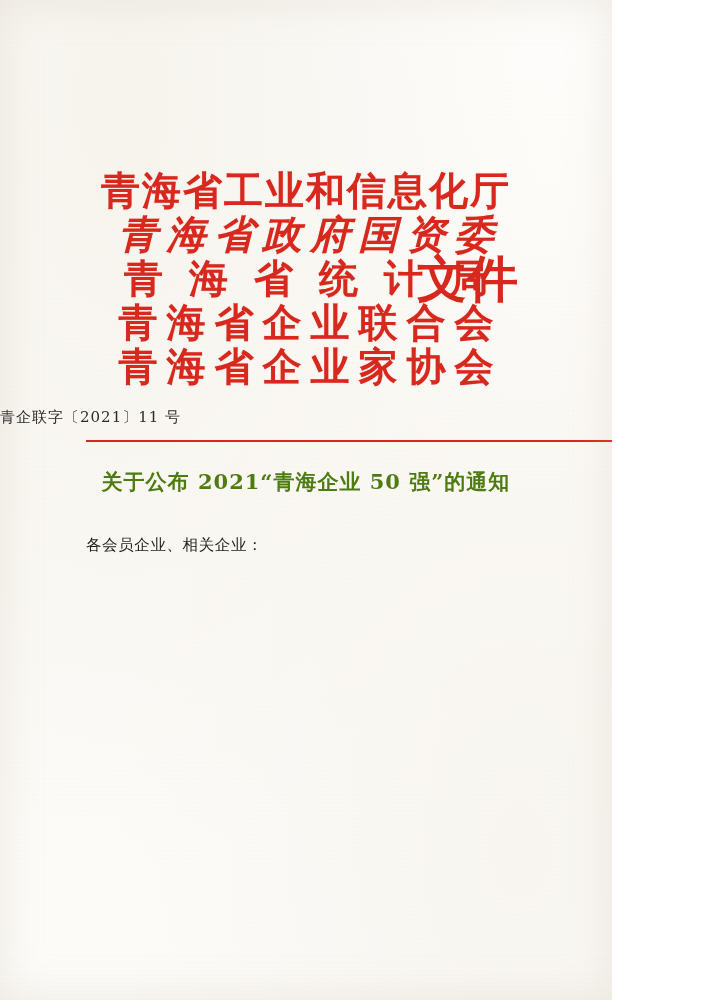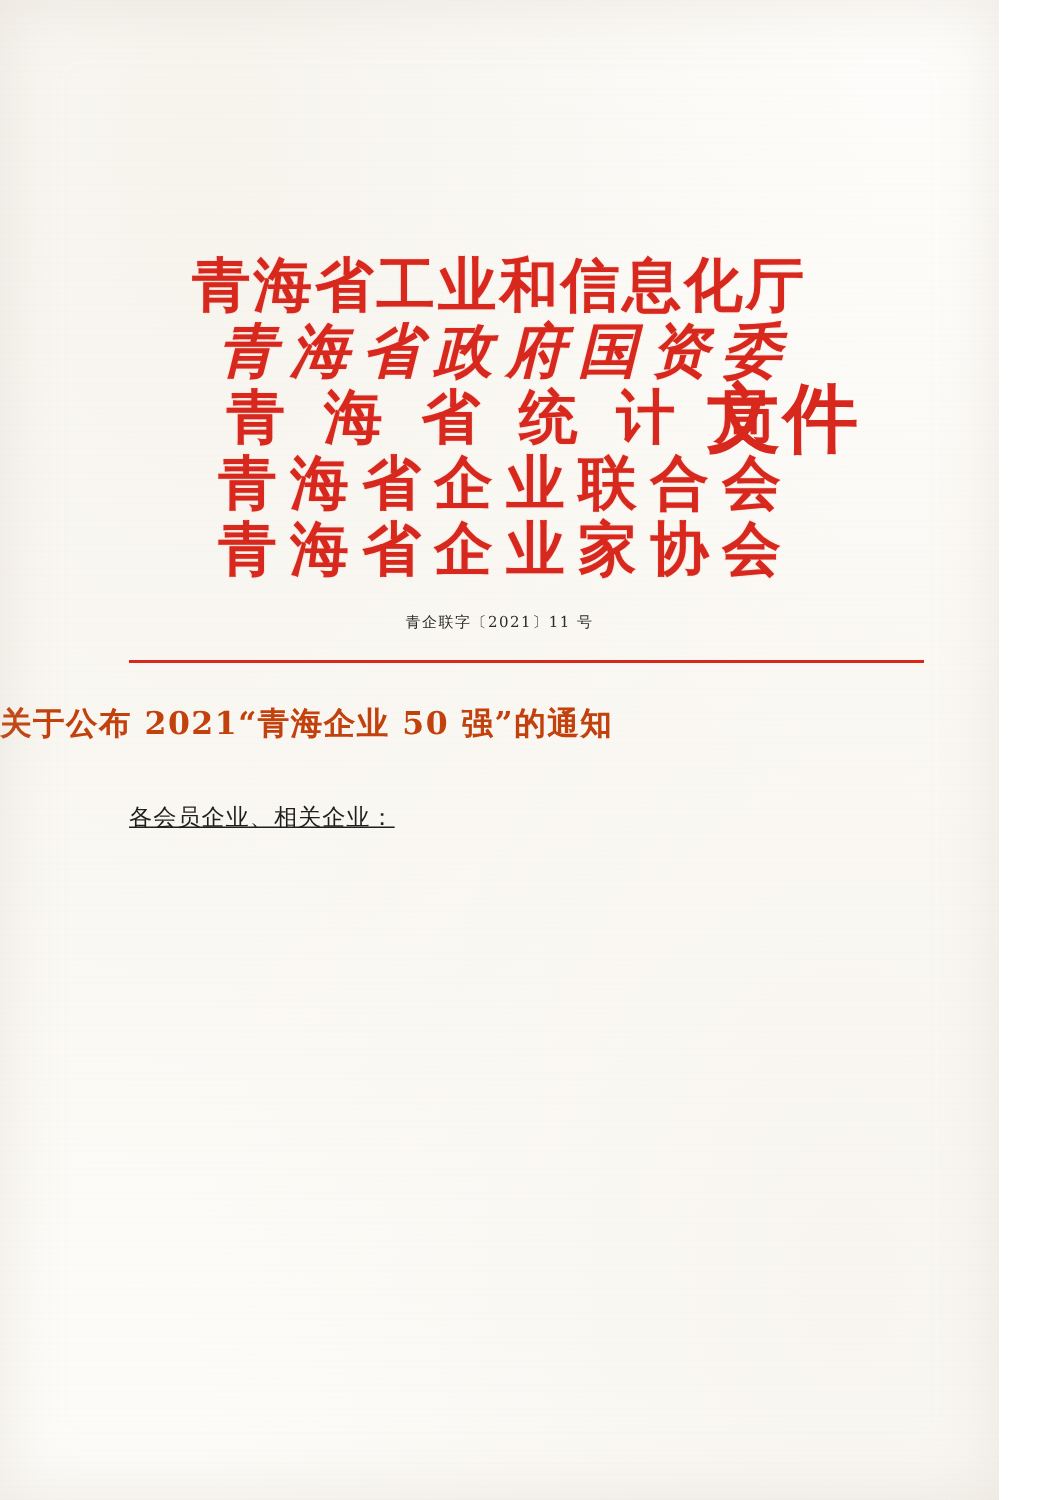"青海省工业和信息化厅" .page { width: 666px -> 612px }
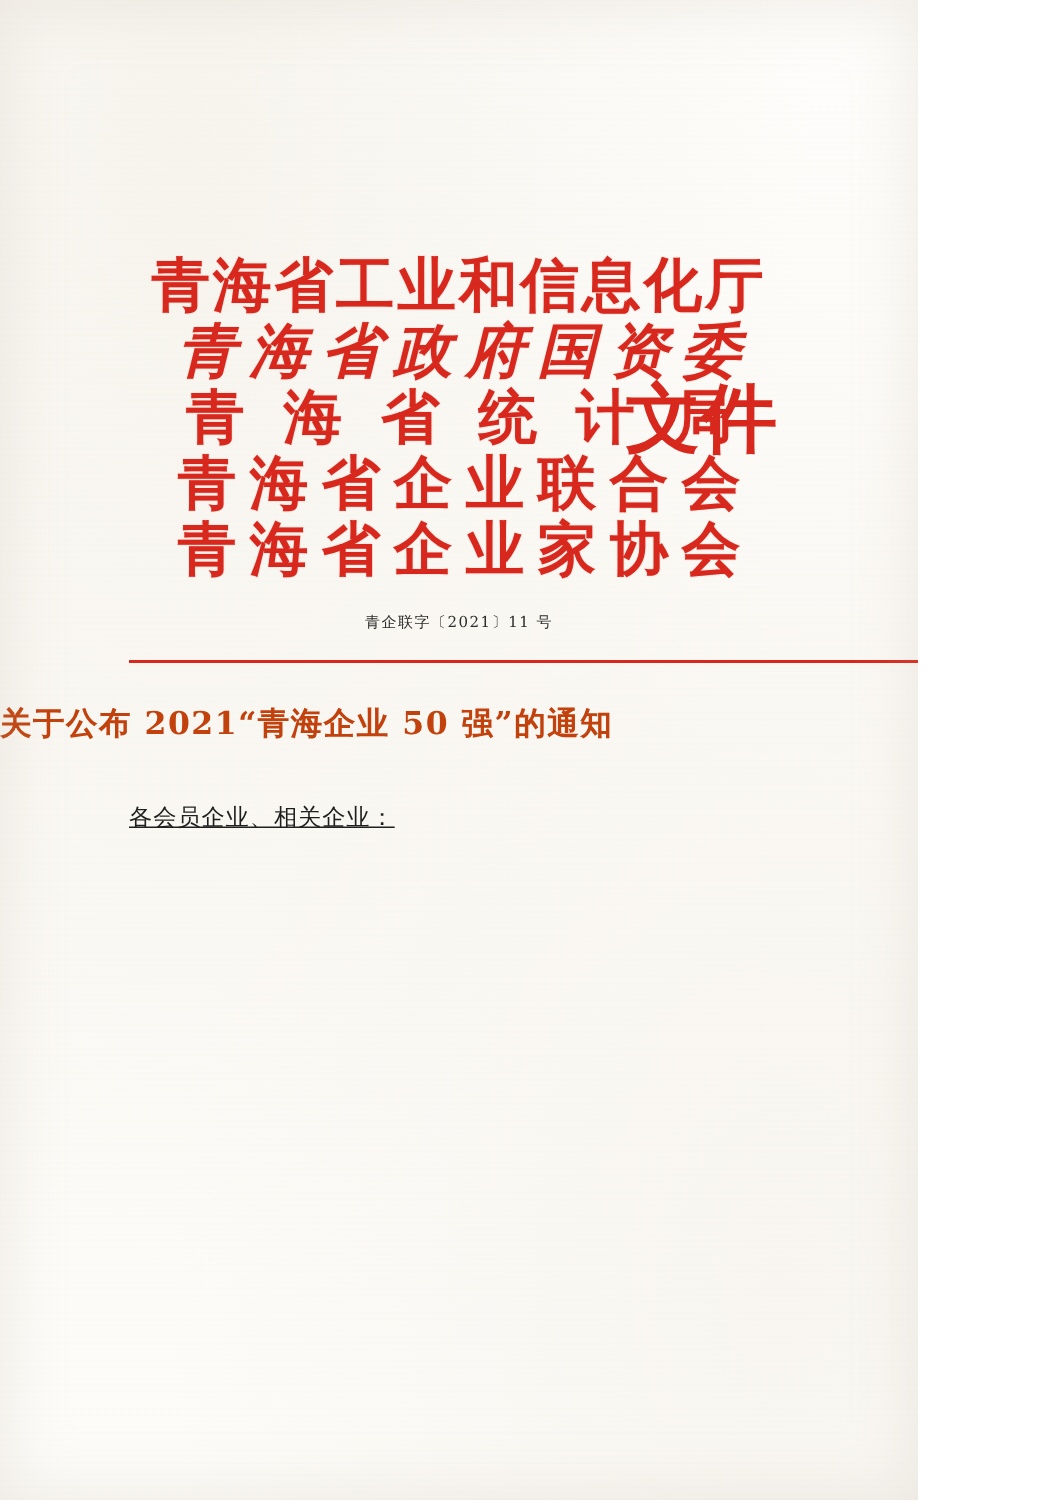"青企联字〔2021〕11 号" .doc-number { font-size: 10px -> 15px; text-align: center -> none }
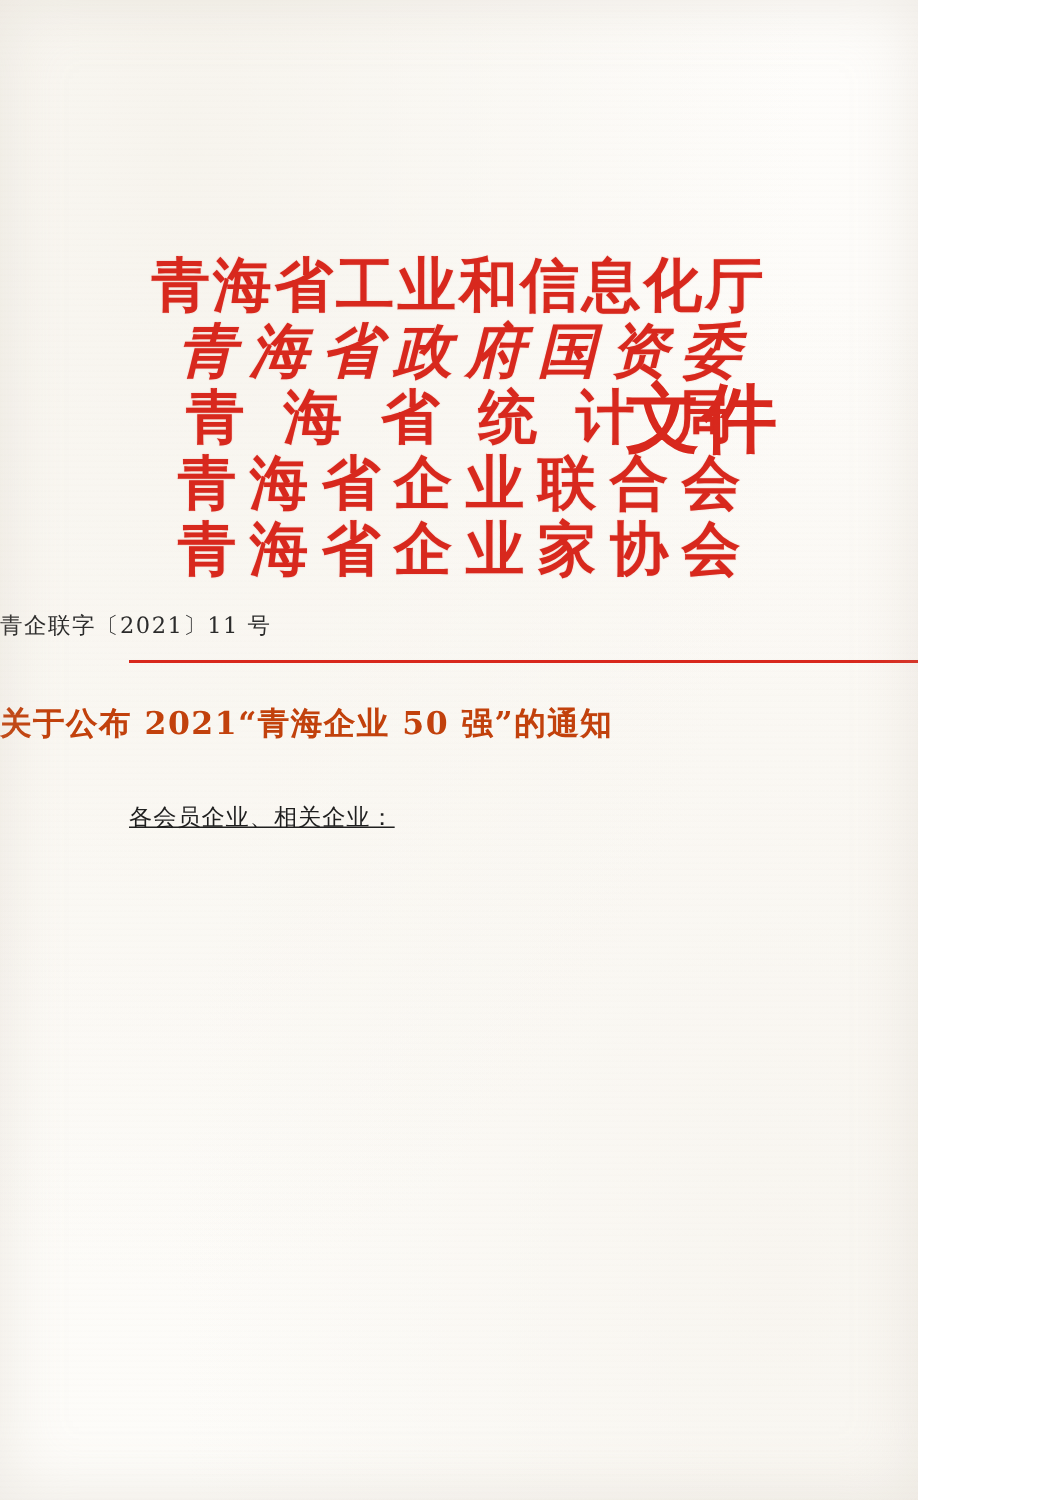"关于公布 2021“青海企业 50 强”的通知" .doc-title { color: #c2410c -> #4d7c0f; text-align: left -> center }
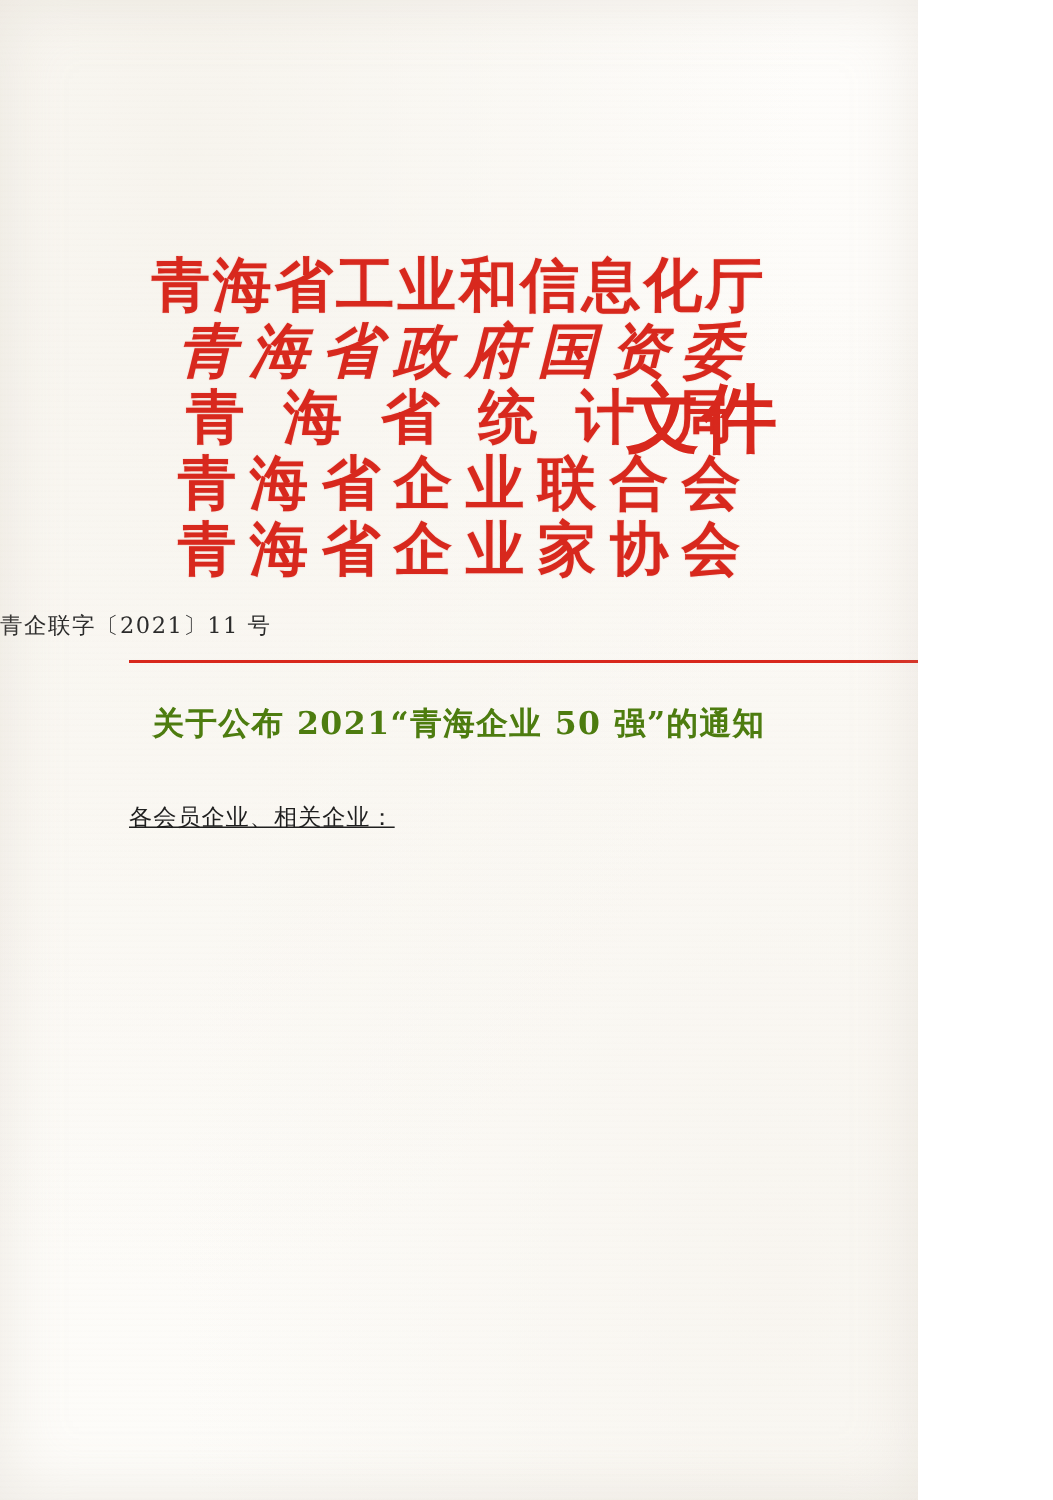"各会员企业、相关企业：" .salutation { text-decoration: underline -> none }
